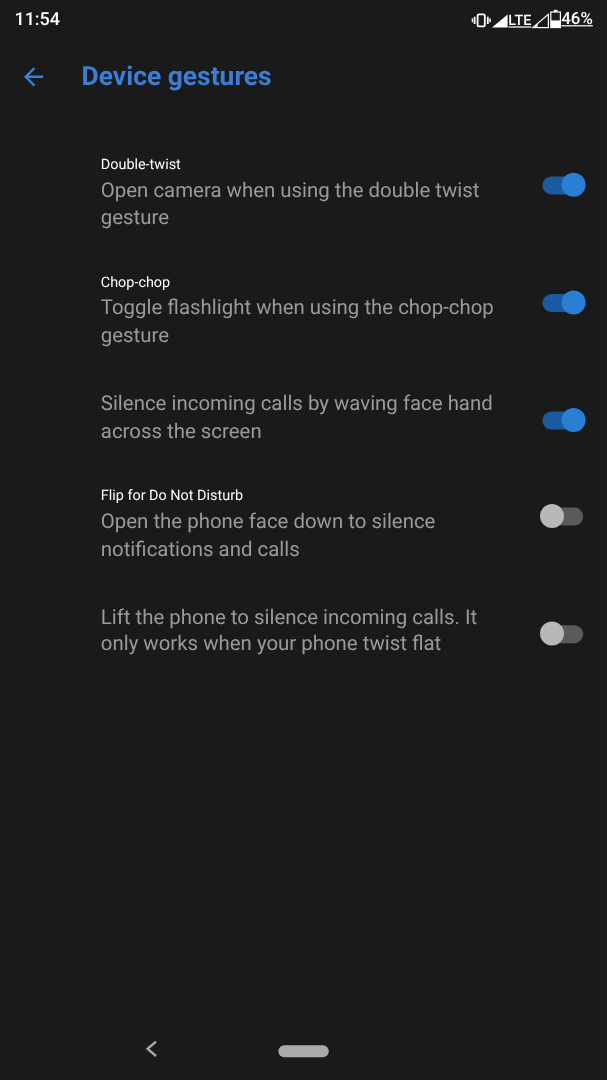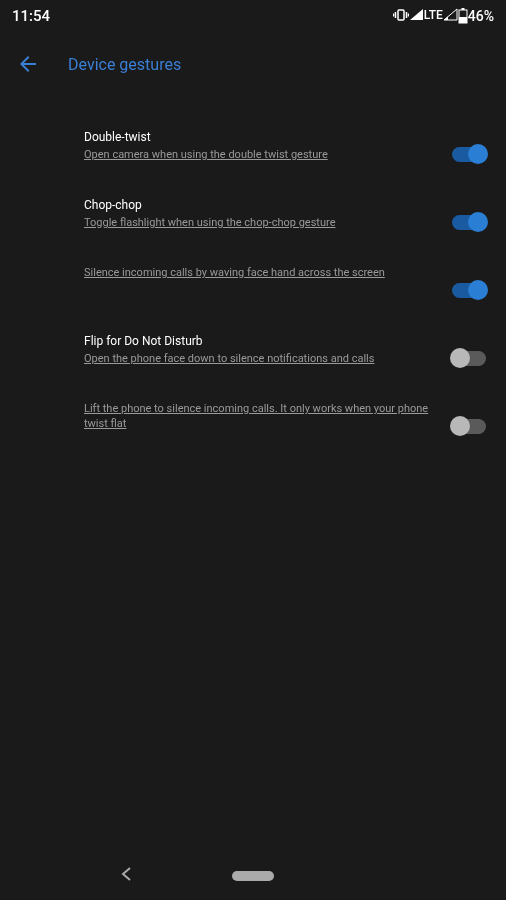"LTE" .status-right { align-items: flex-start -> flex-end; text-decoration: none -> underline }
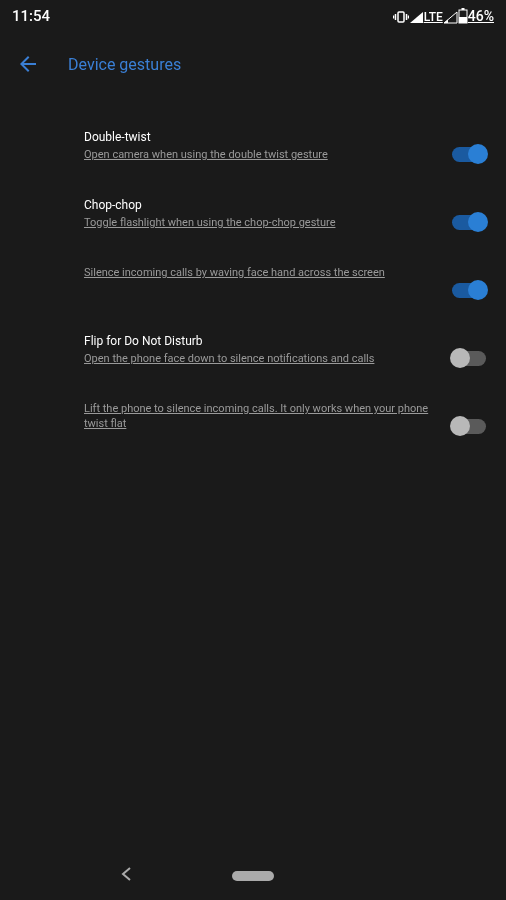"Device gestures" .header-title { font-size: 16px -> 22px; font-weight: 400 -> 700 }
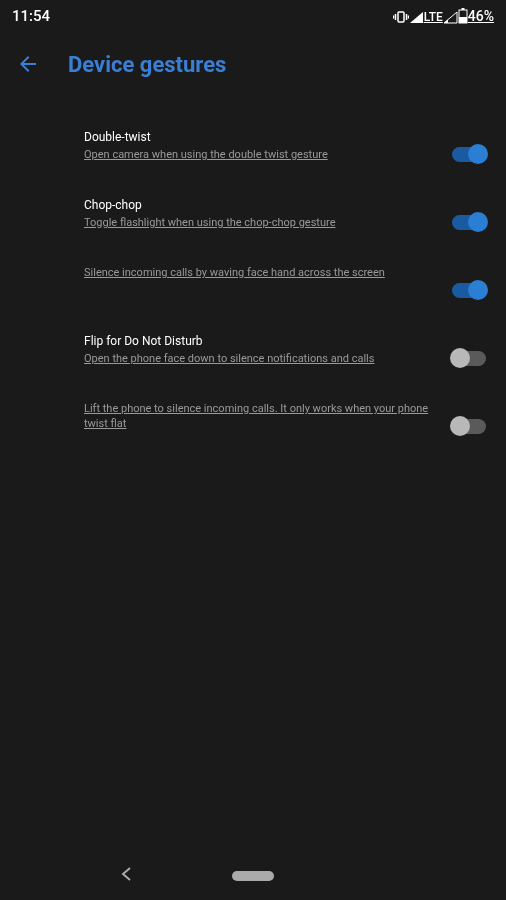"Open camera when using the" .setting-desc { font-size: 11px -> 17px; text-decoration: underline -> none }
